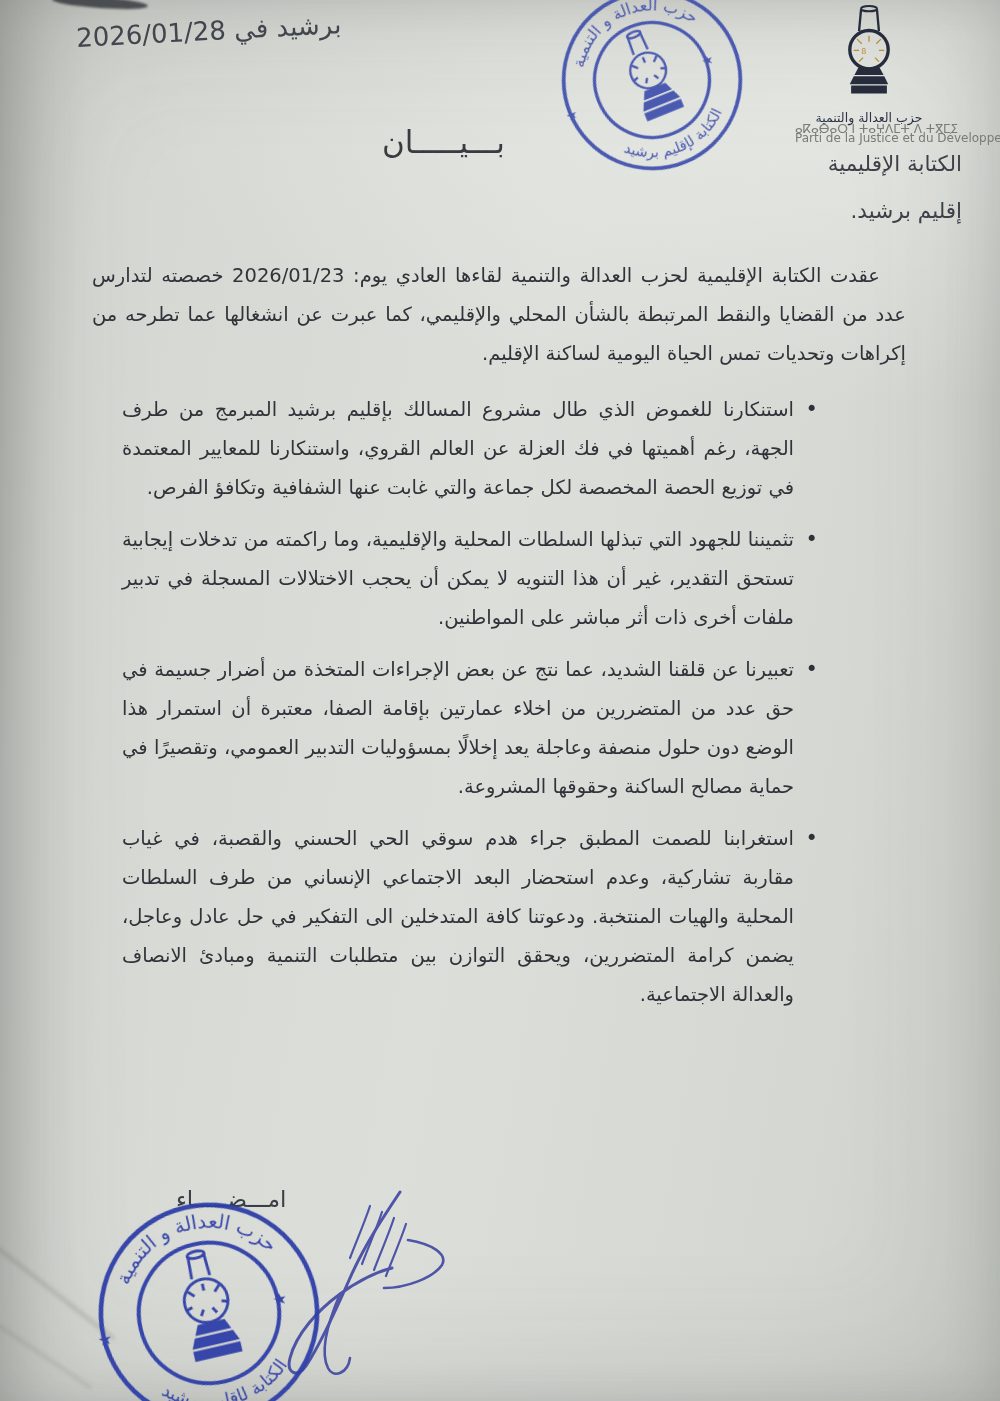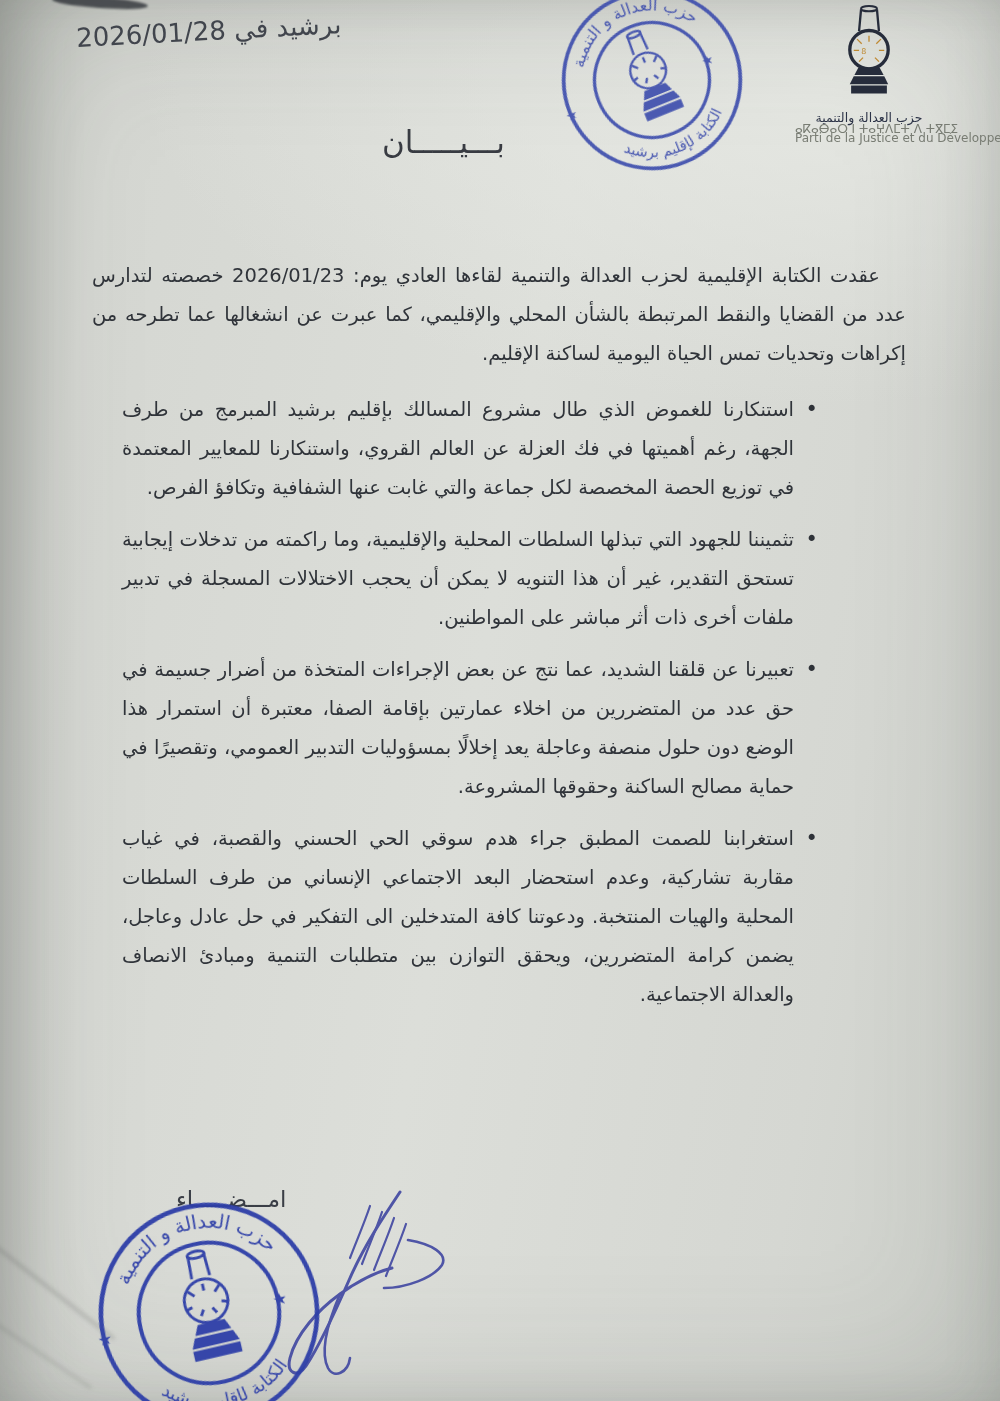"الكتابة الإقليمية" div.secretariat { html: none -> <div> <div>الكتابة الإقليمية</div> <div>إقليم برشيد.</div> </div> }
